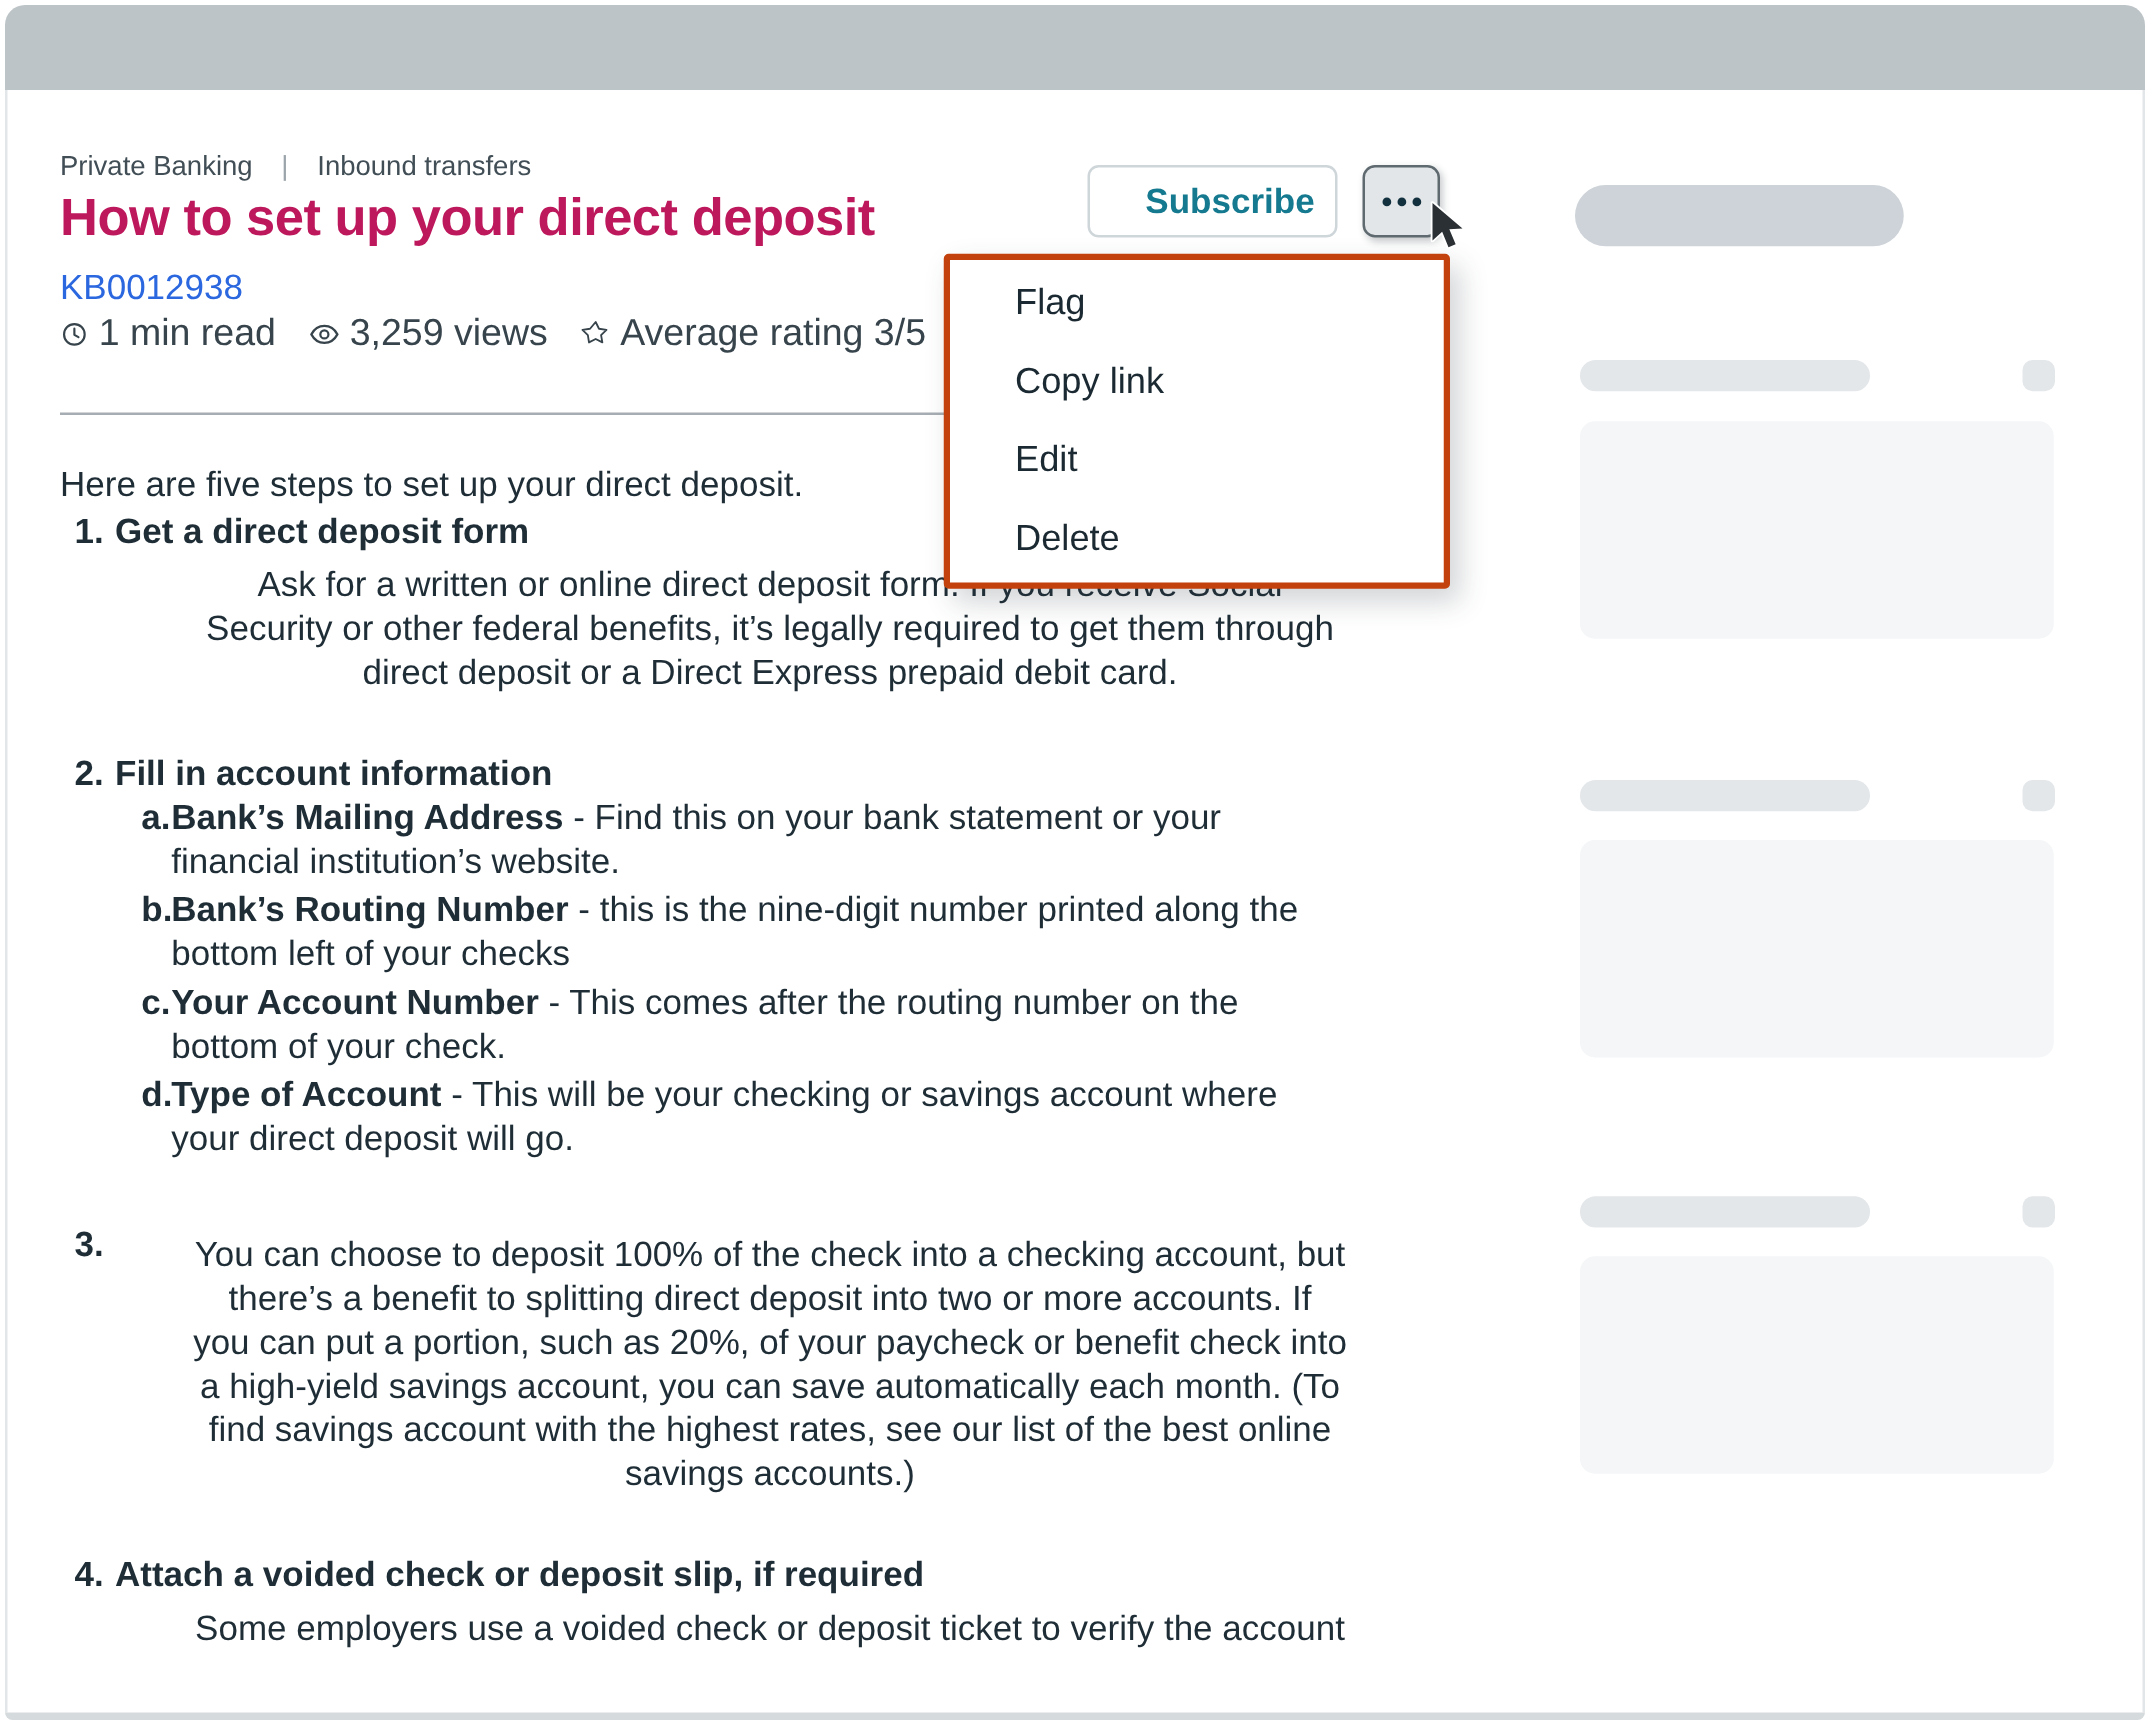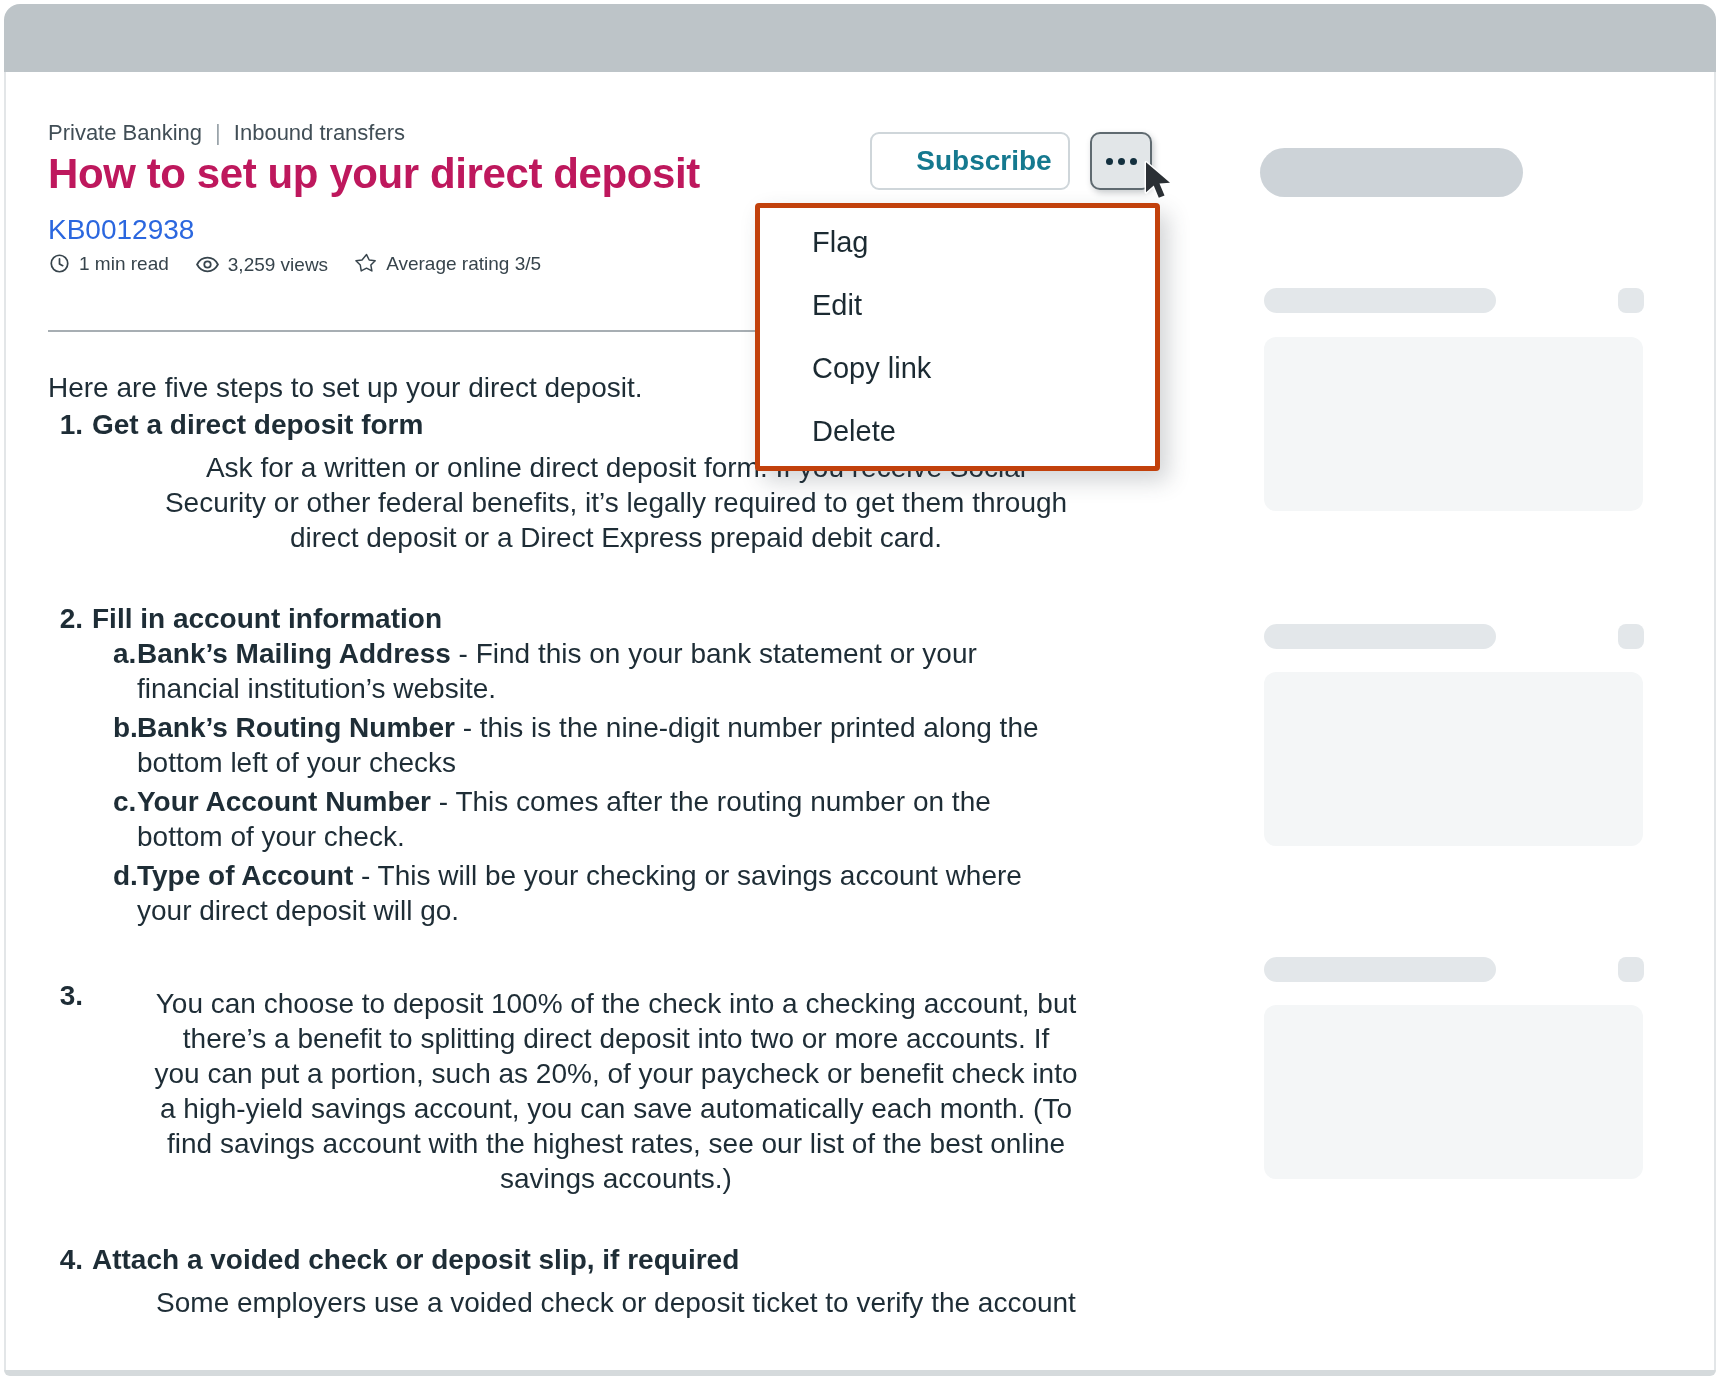"Private Banking" .breadcrumb { gap: 13px -> 23px }
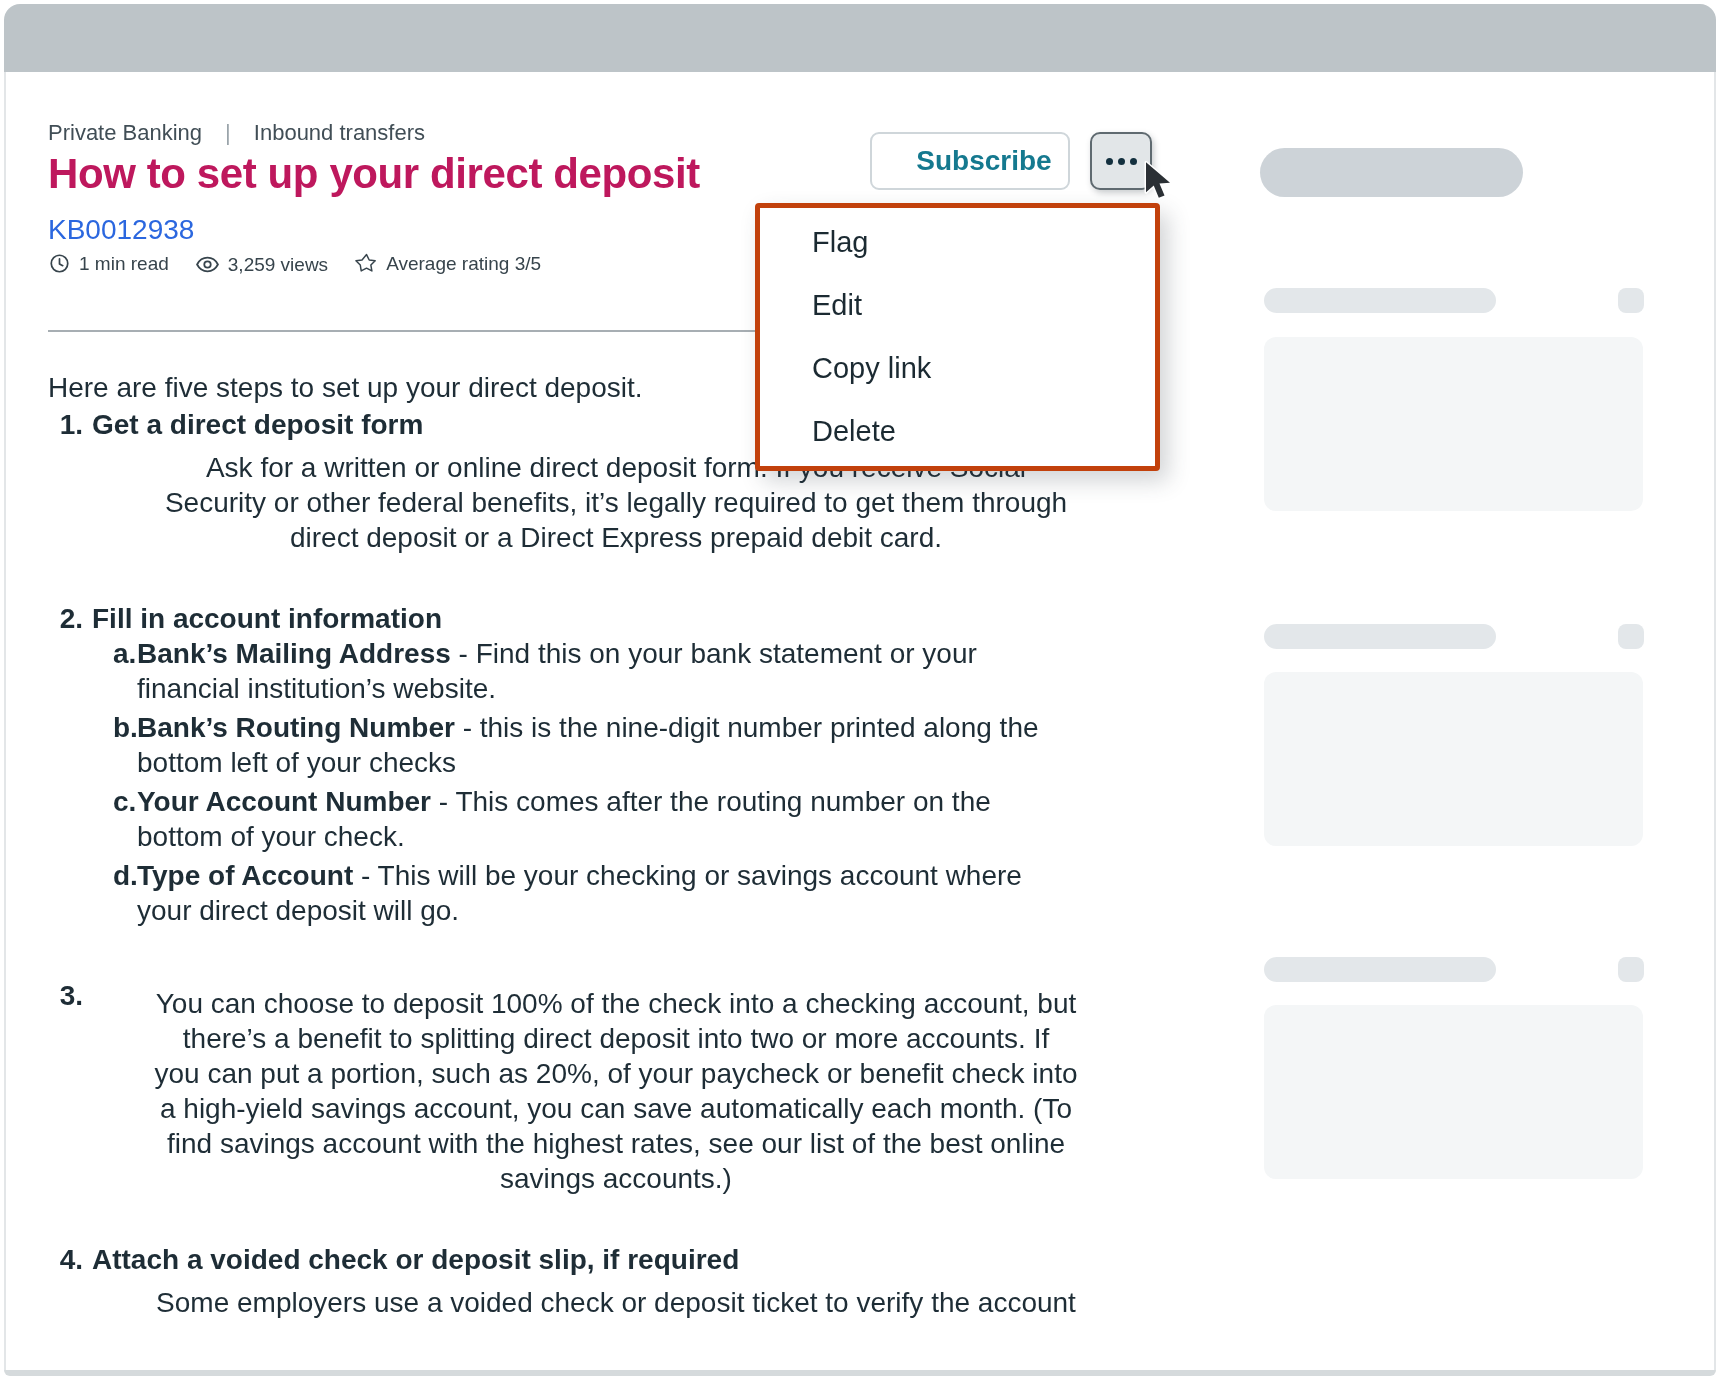"1 min read" .meta-row { align-items: flex-start -> flex-end; font-size: 19px -> 30px }
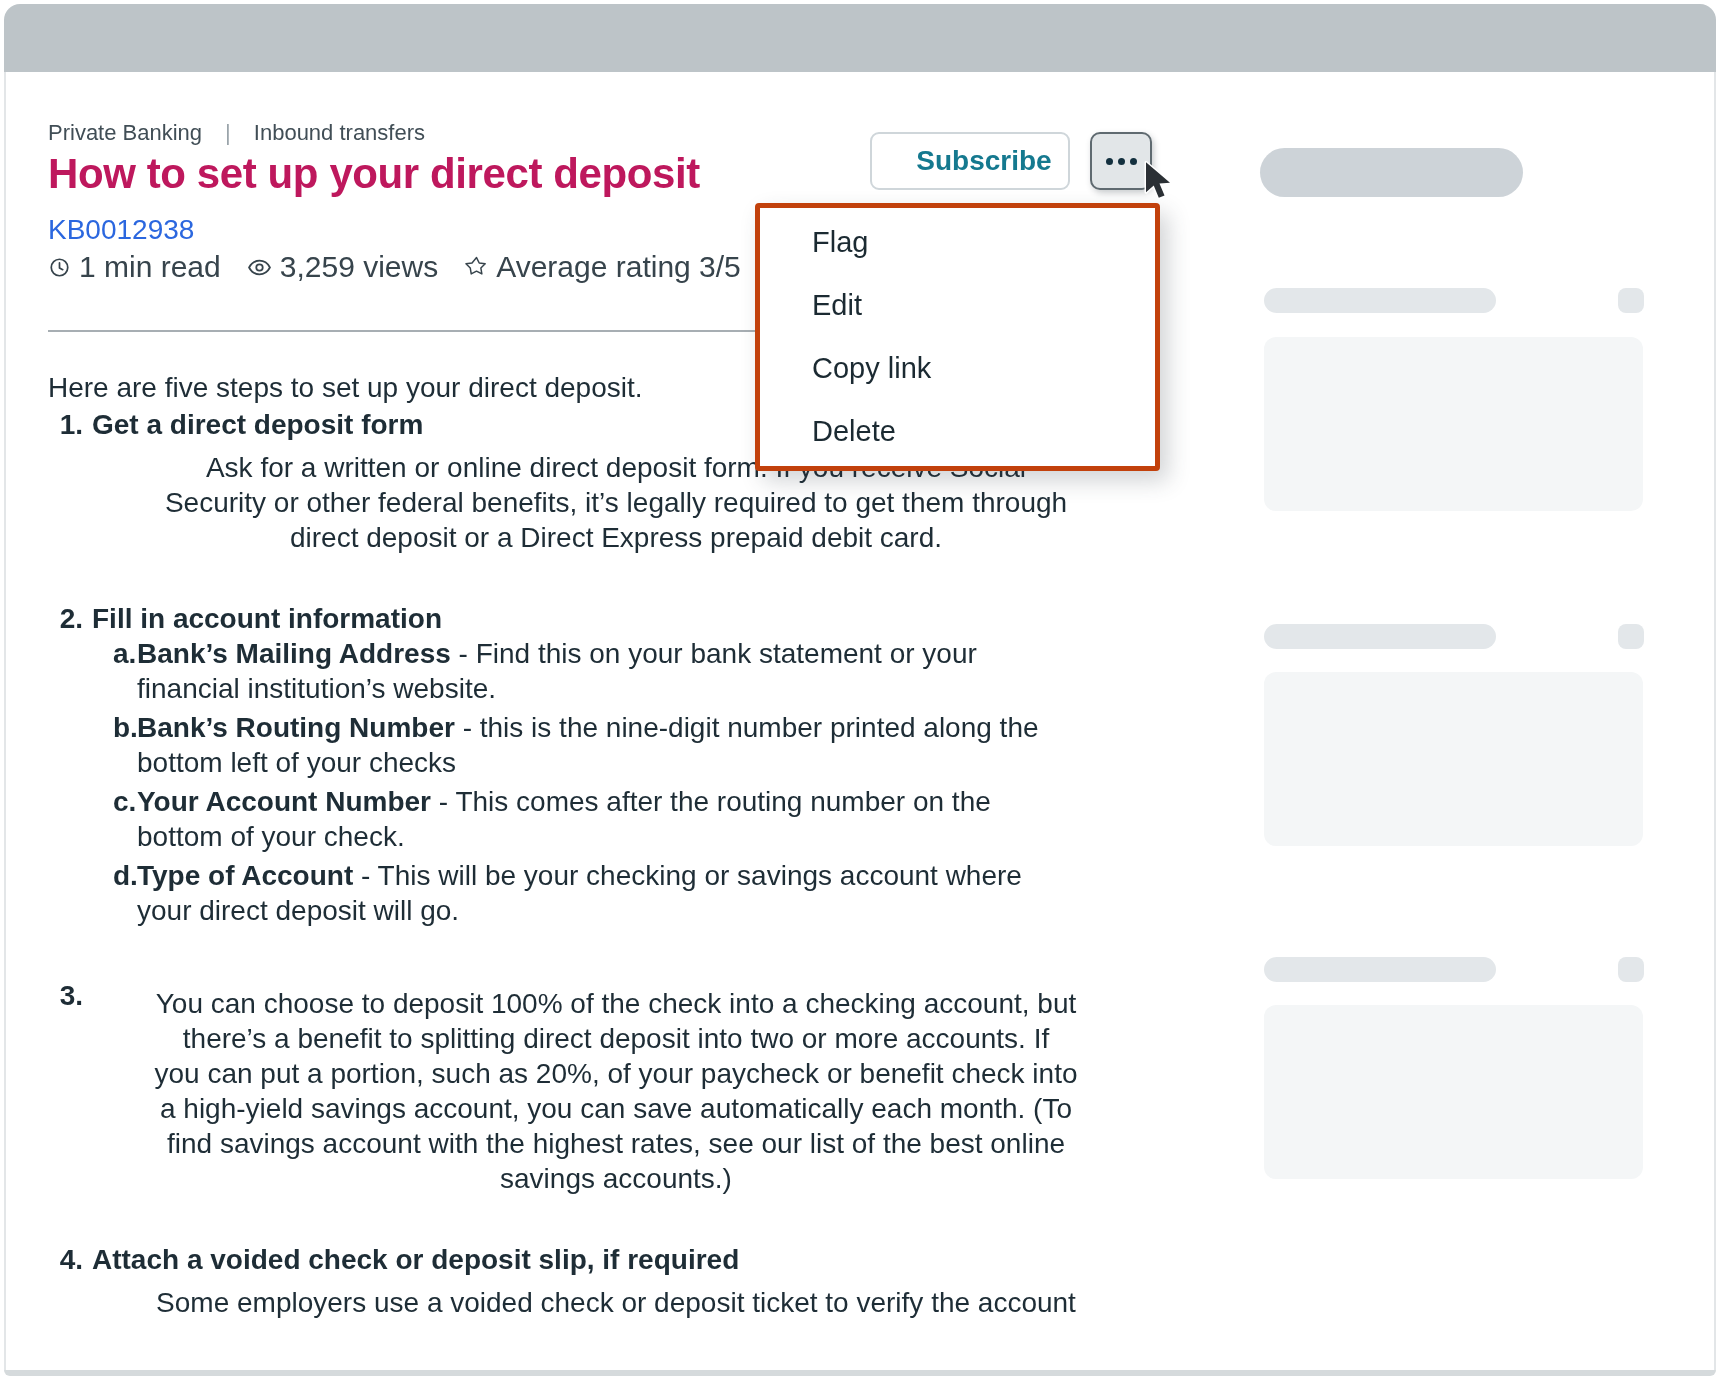"Edit" div.menu-item { order: before "Copy link" -> after "Copy link" }
